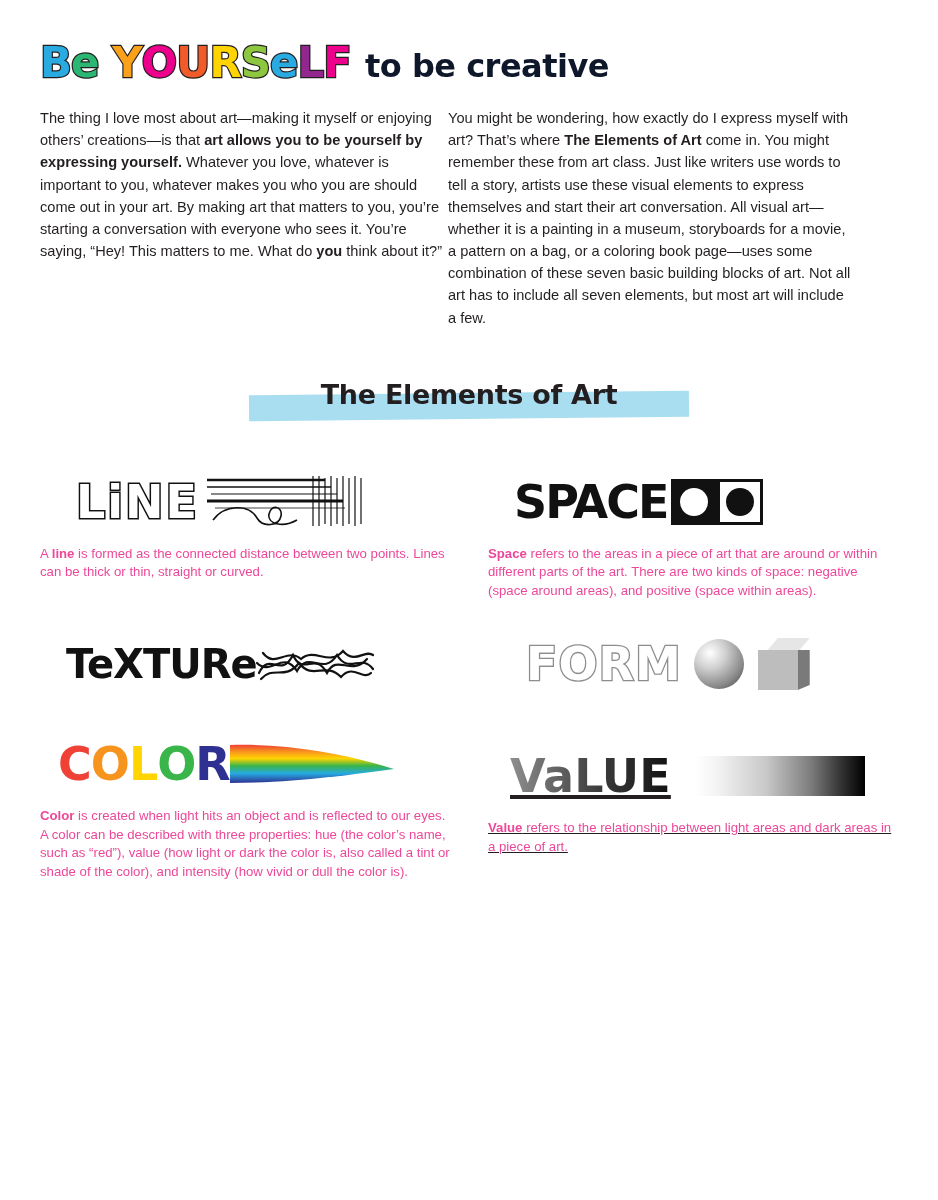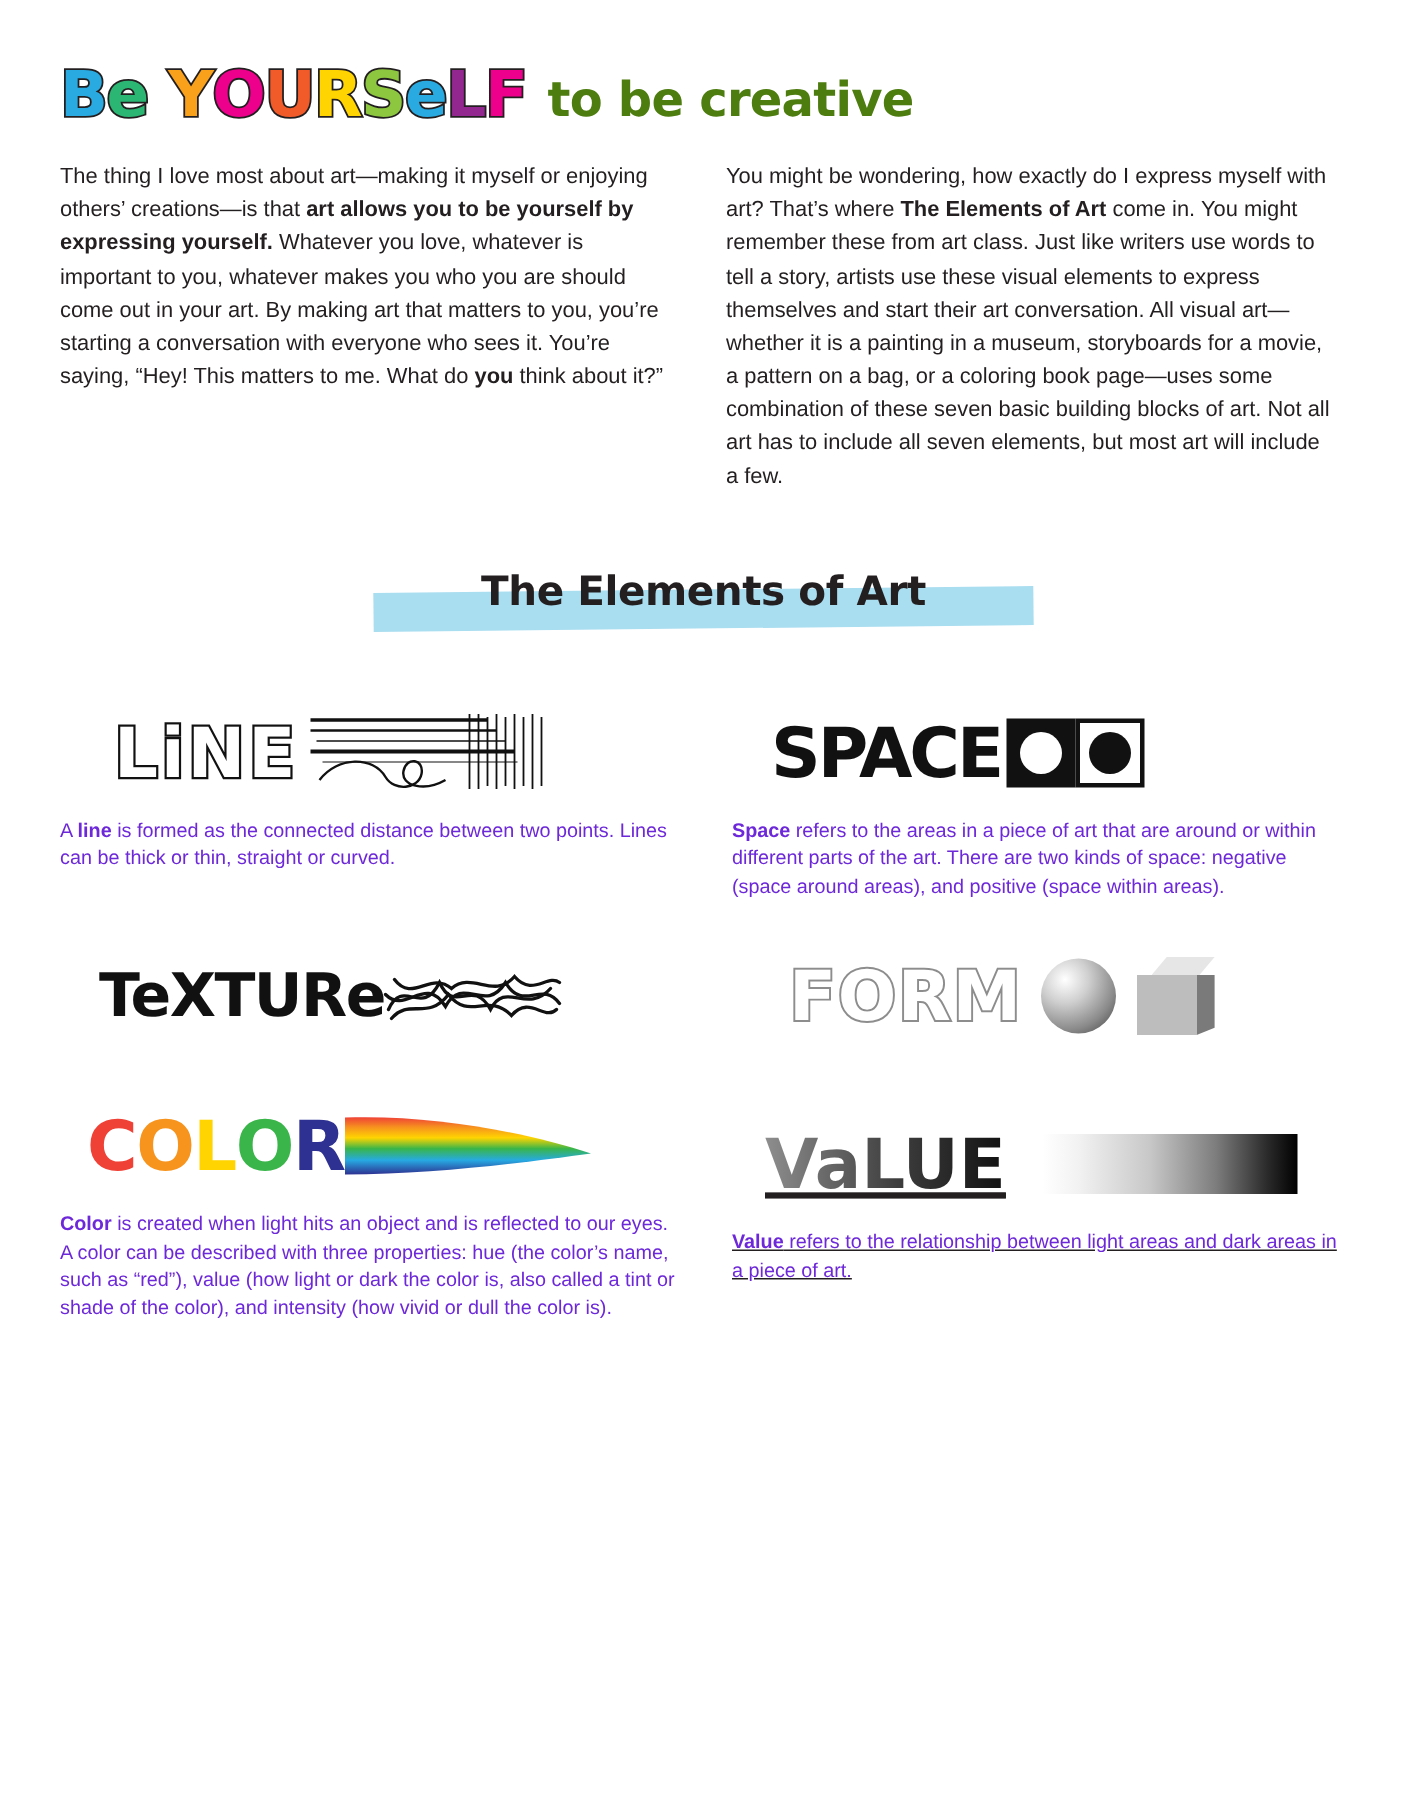"to be creative" .title-tail { color: #4d7c0f -> #0f172a }
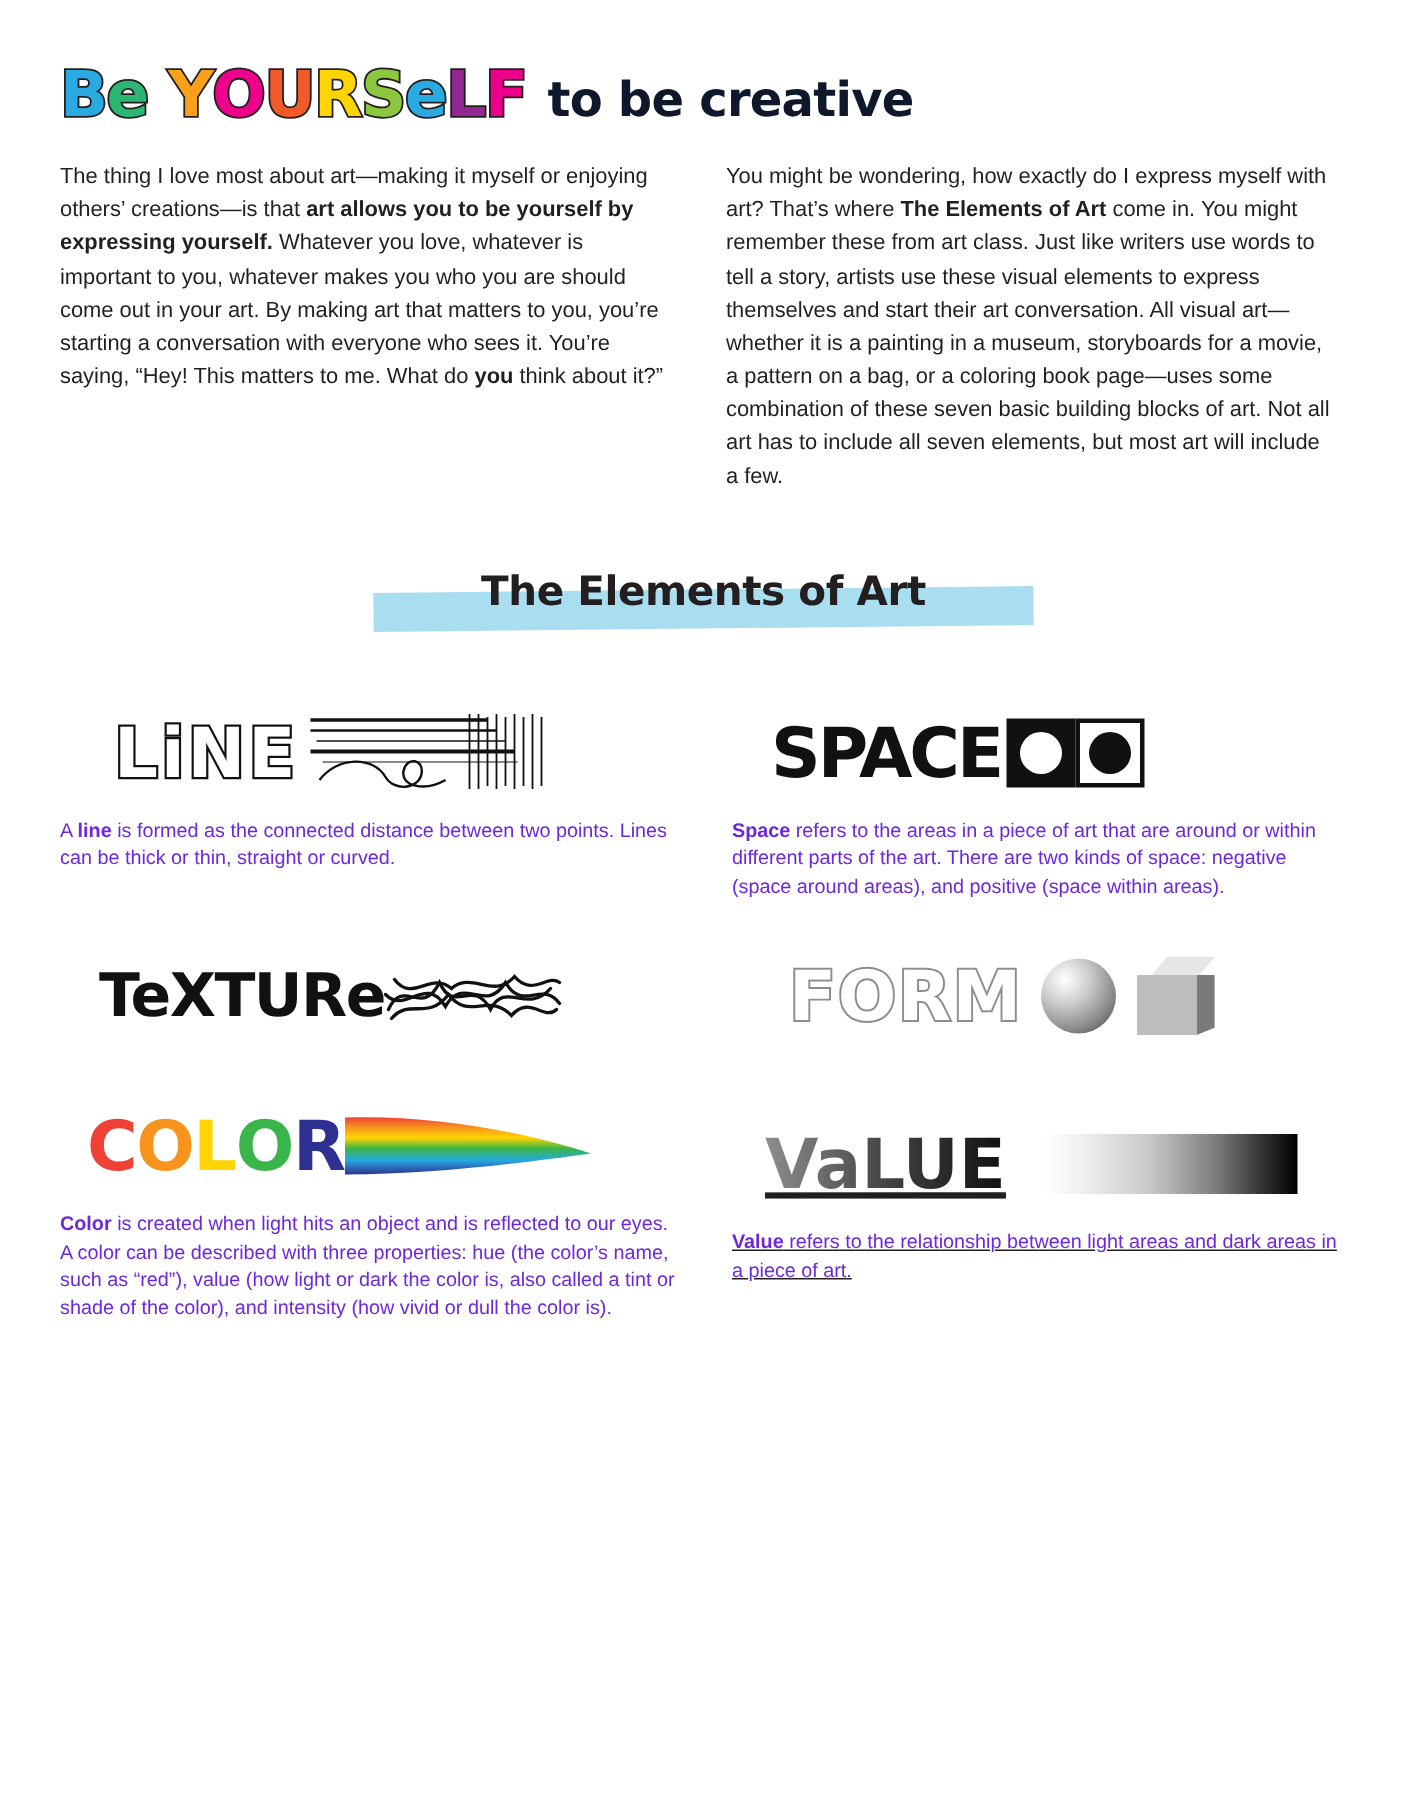"The thing I love most" .intro { gap: 36px -> none }
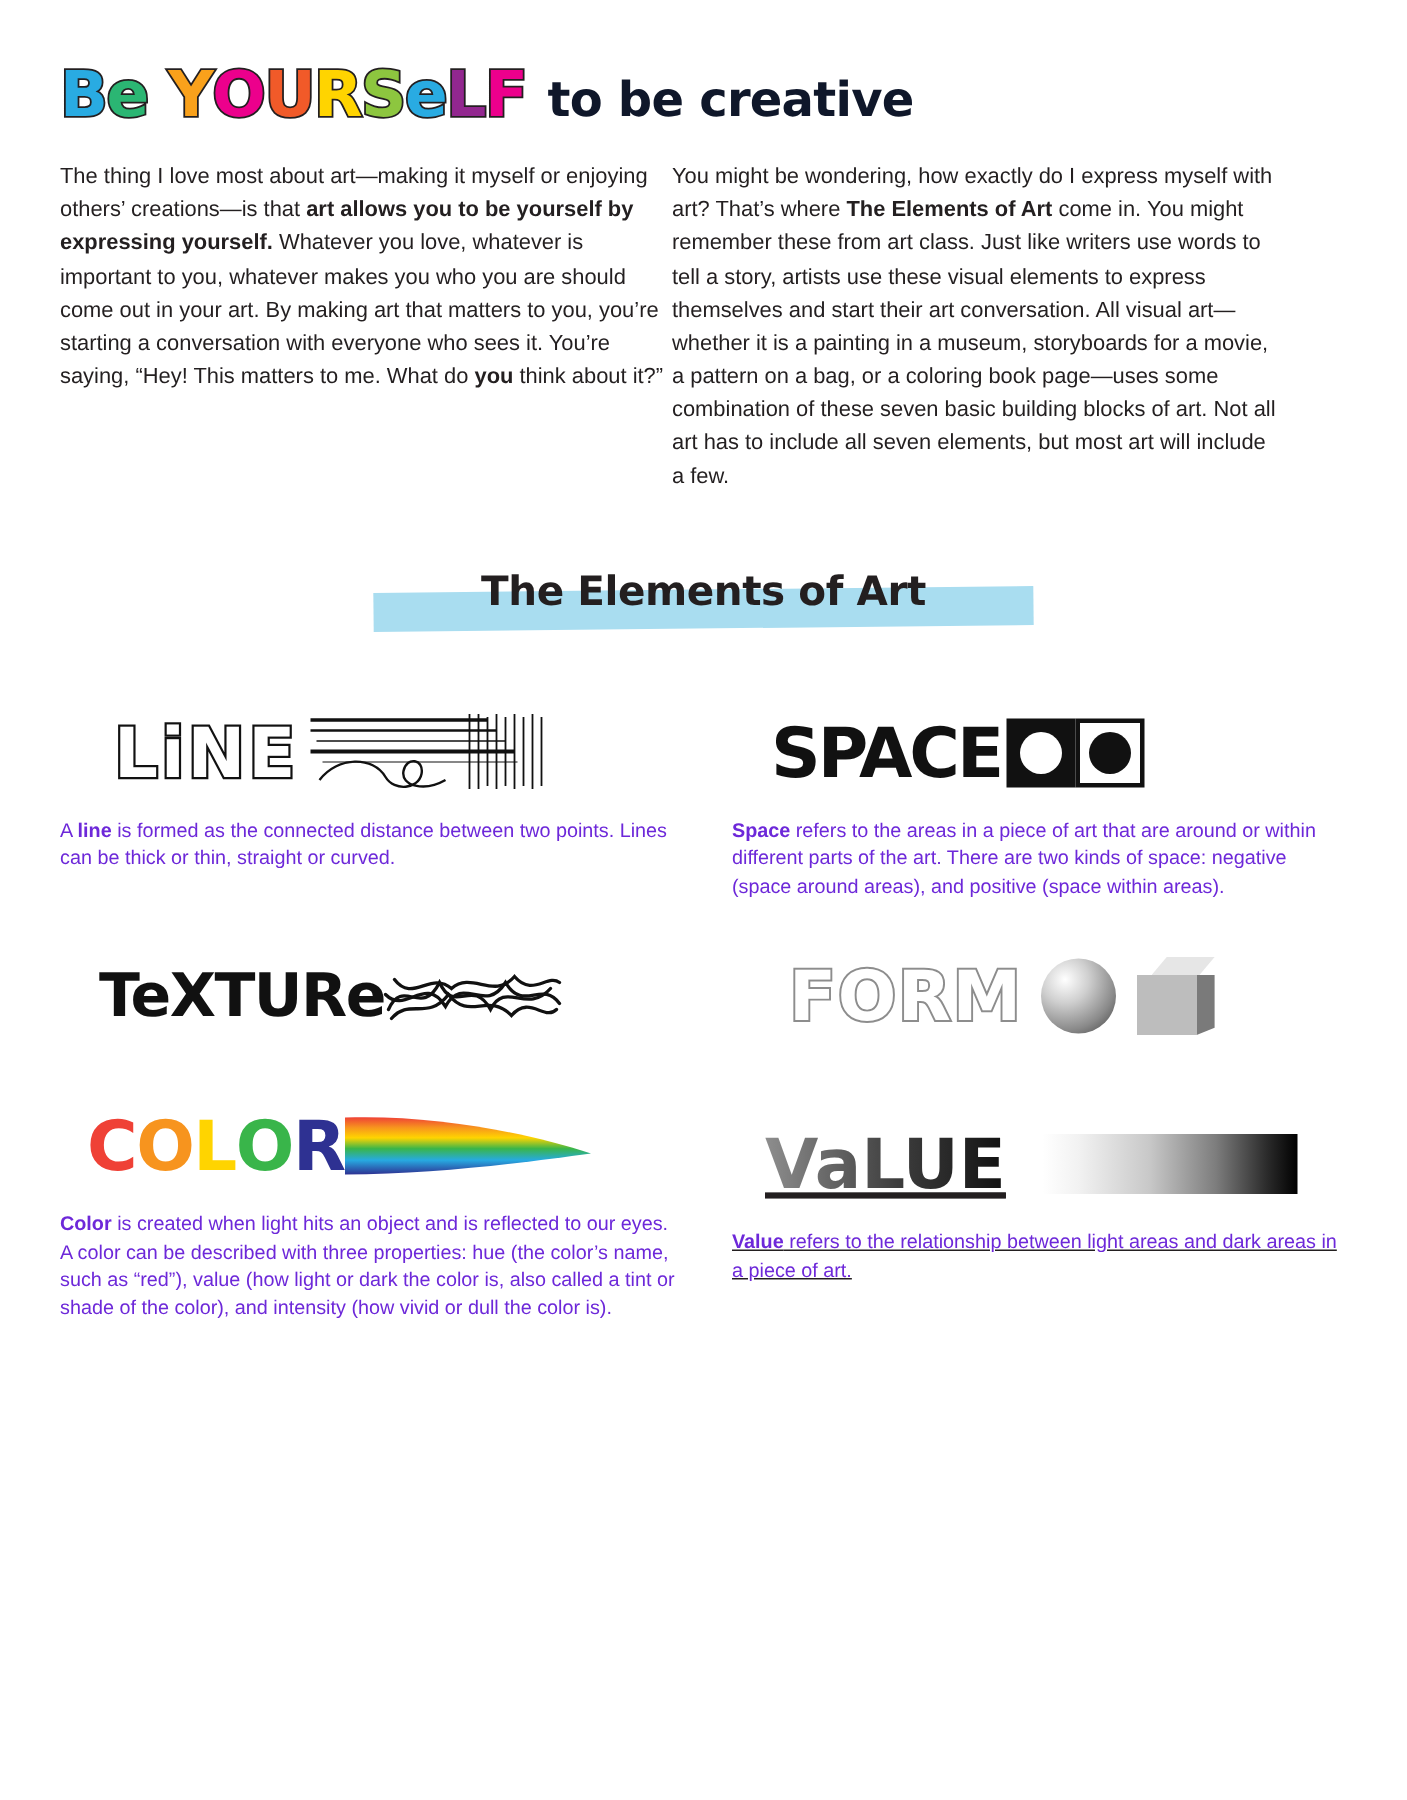"A line is formed as" .cell .desc { color: #6d28d9 -> #ec4899 }
